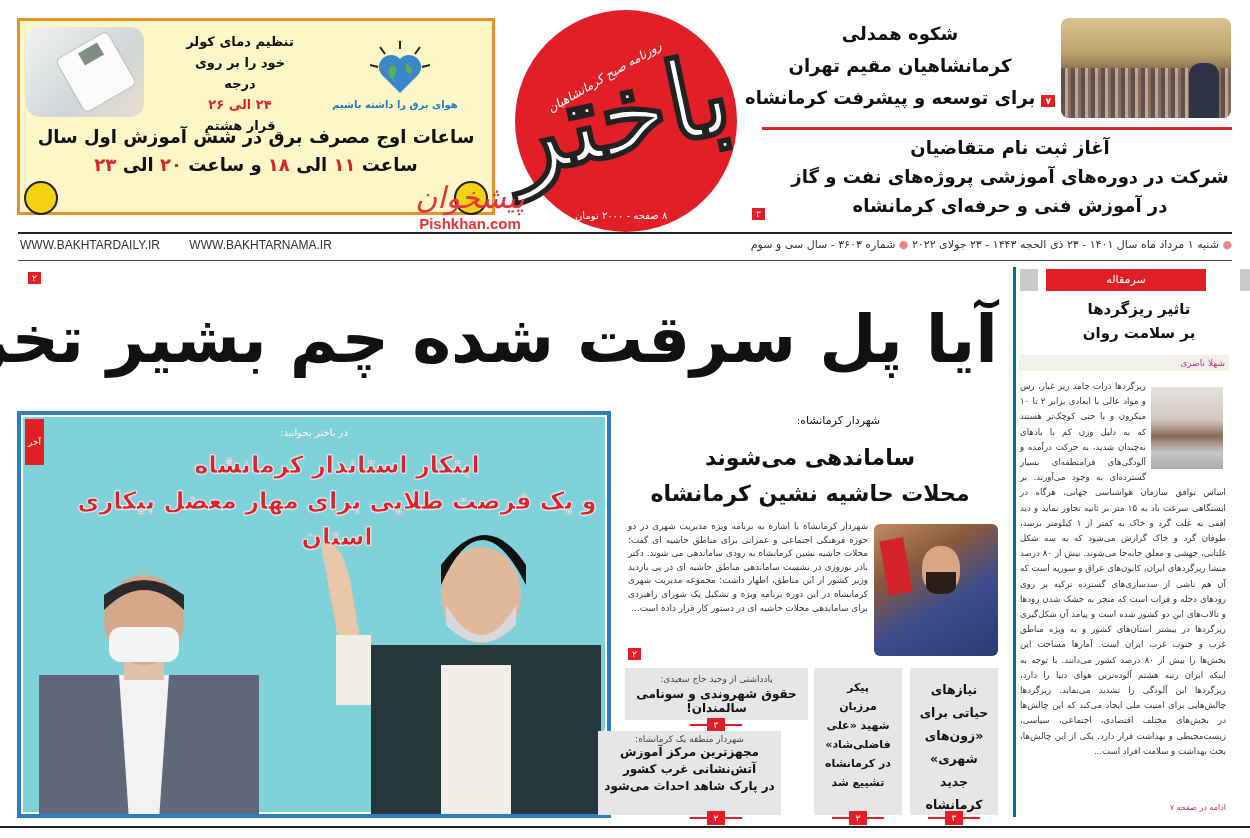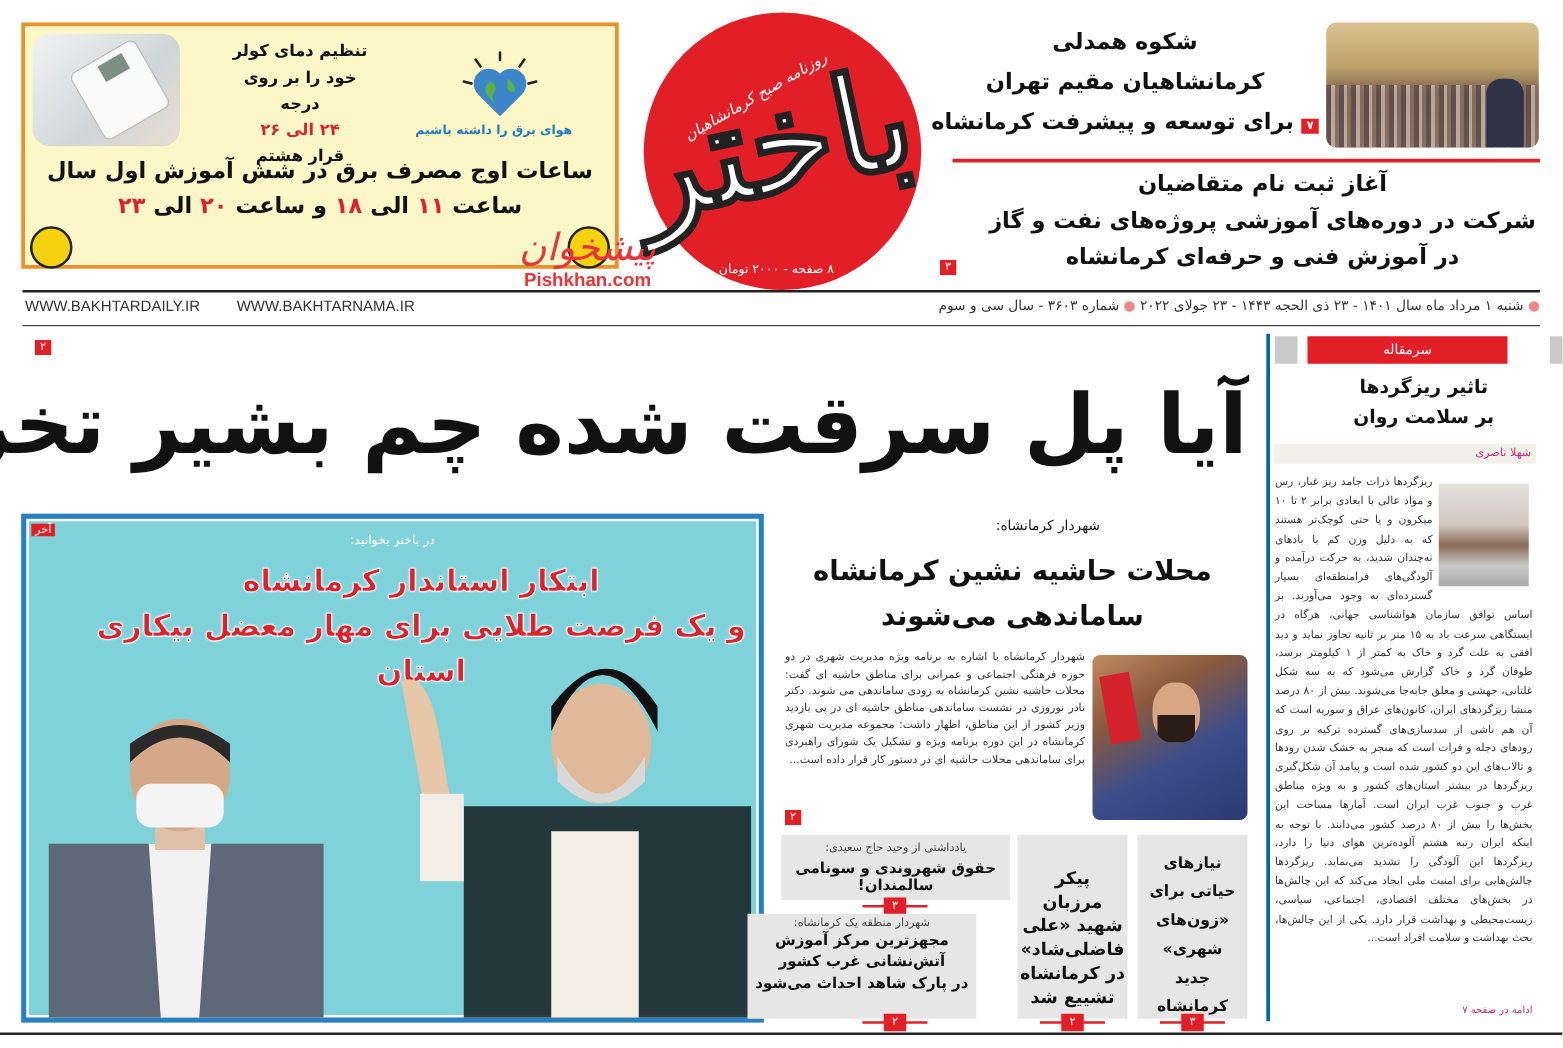"آخر" #feature .last { padding: 0 3px -> 18px 3px }
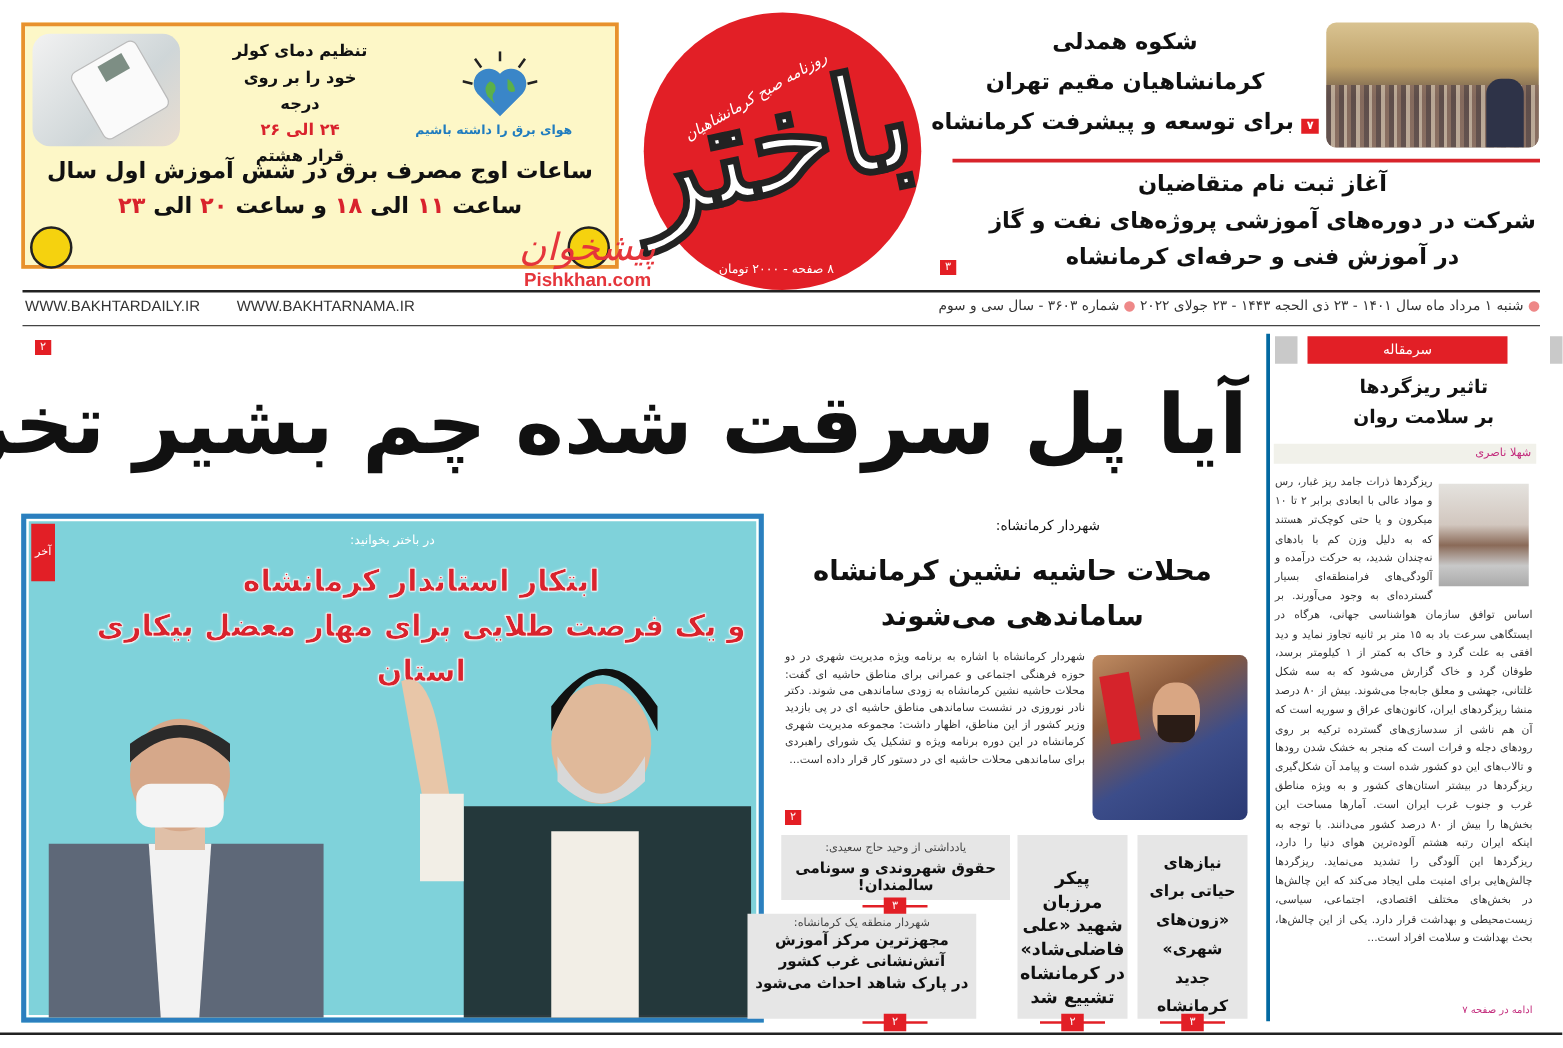"محلات حاشیه نشین کرمانشاه" div { order: before "ساماندهی می‌شوند" -> after "ساماندهی می‌شوند" }
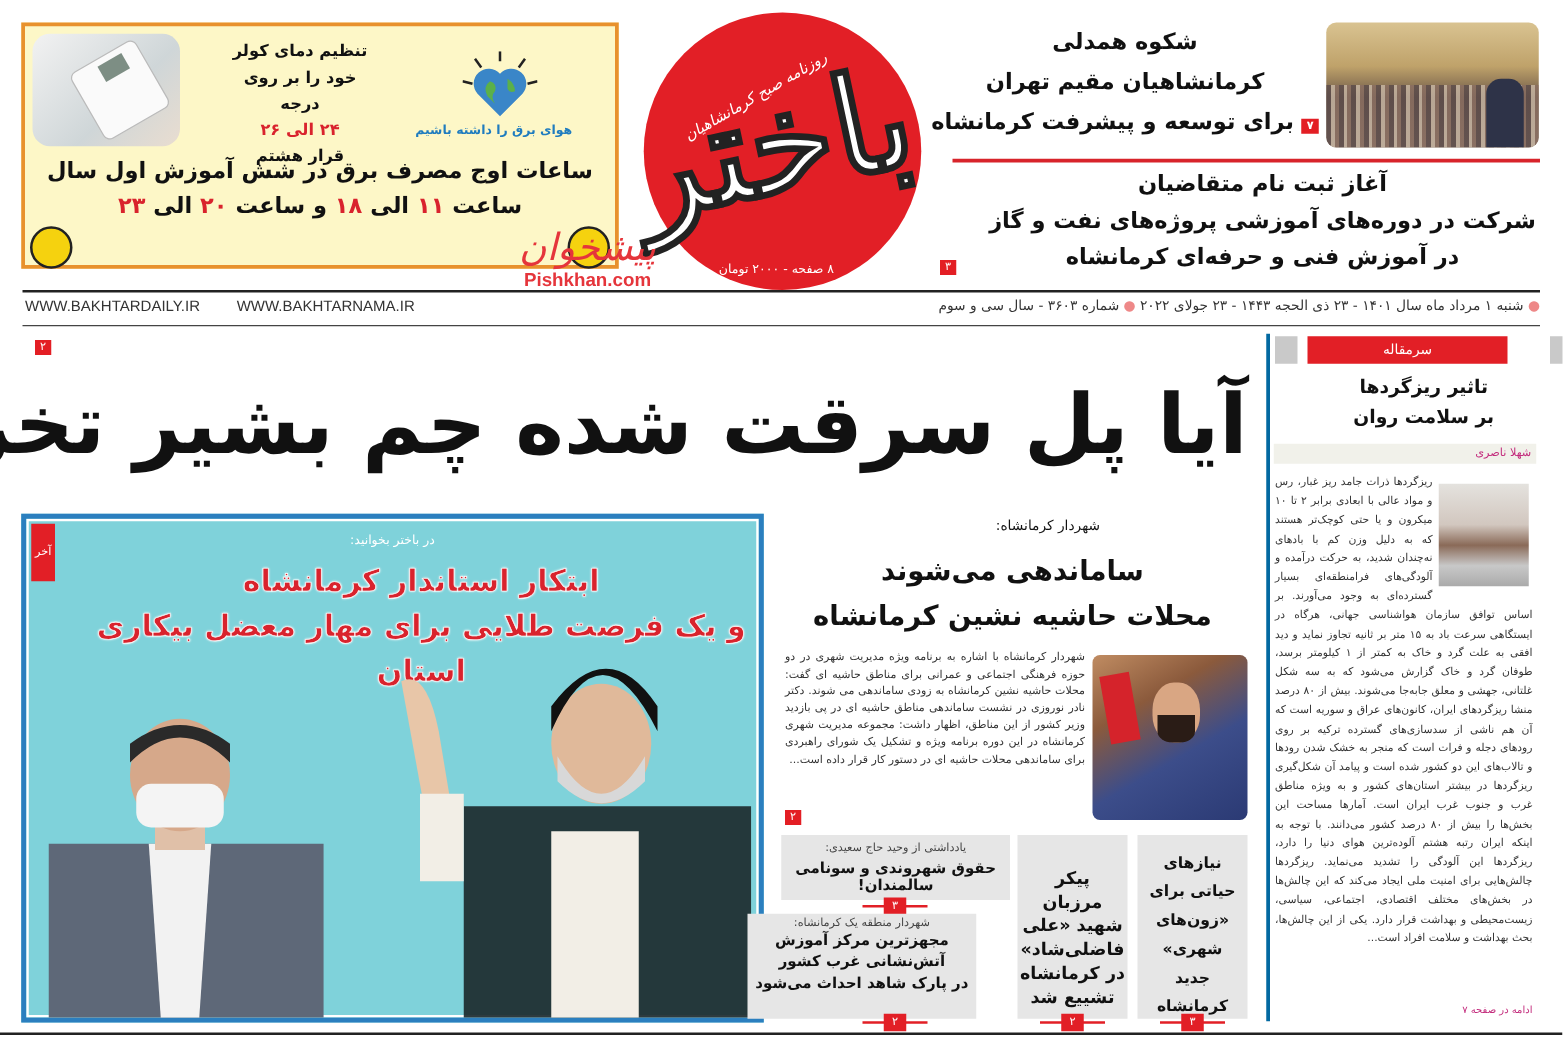"پیکر" div.t { font-size: 14px -> 11px; margin-top: 26px -> 10px }
